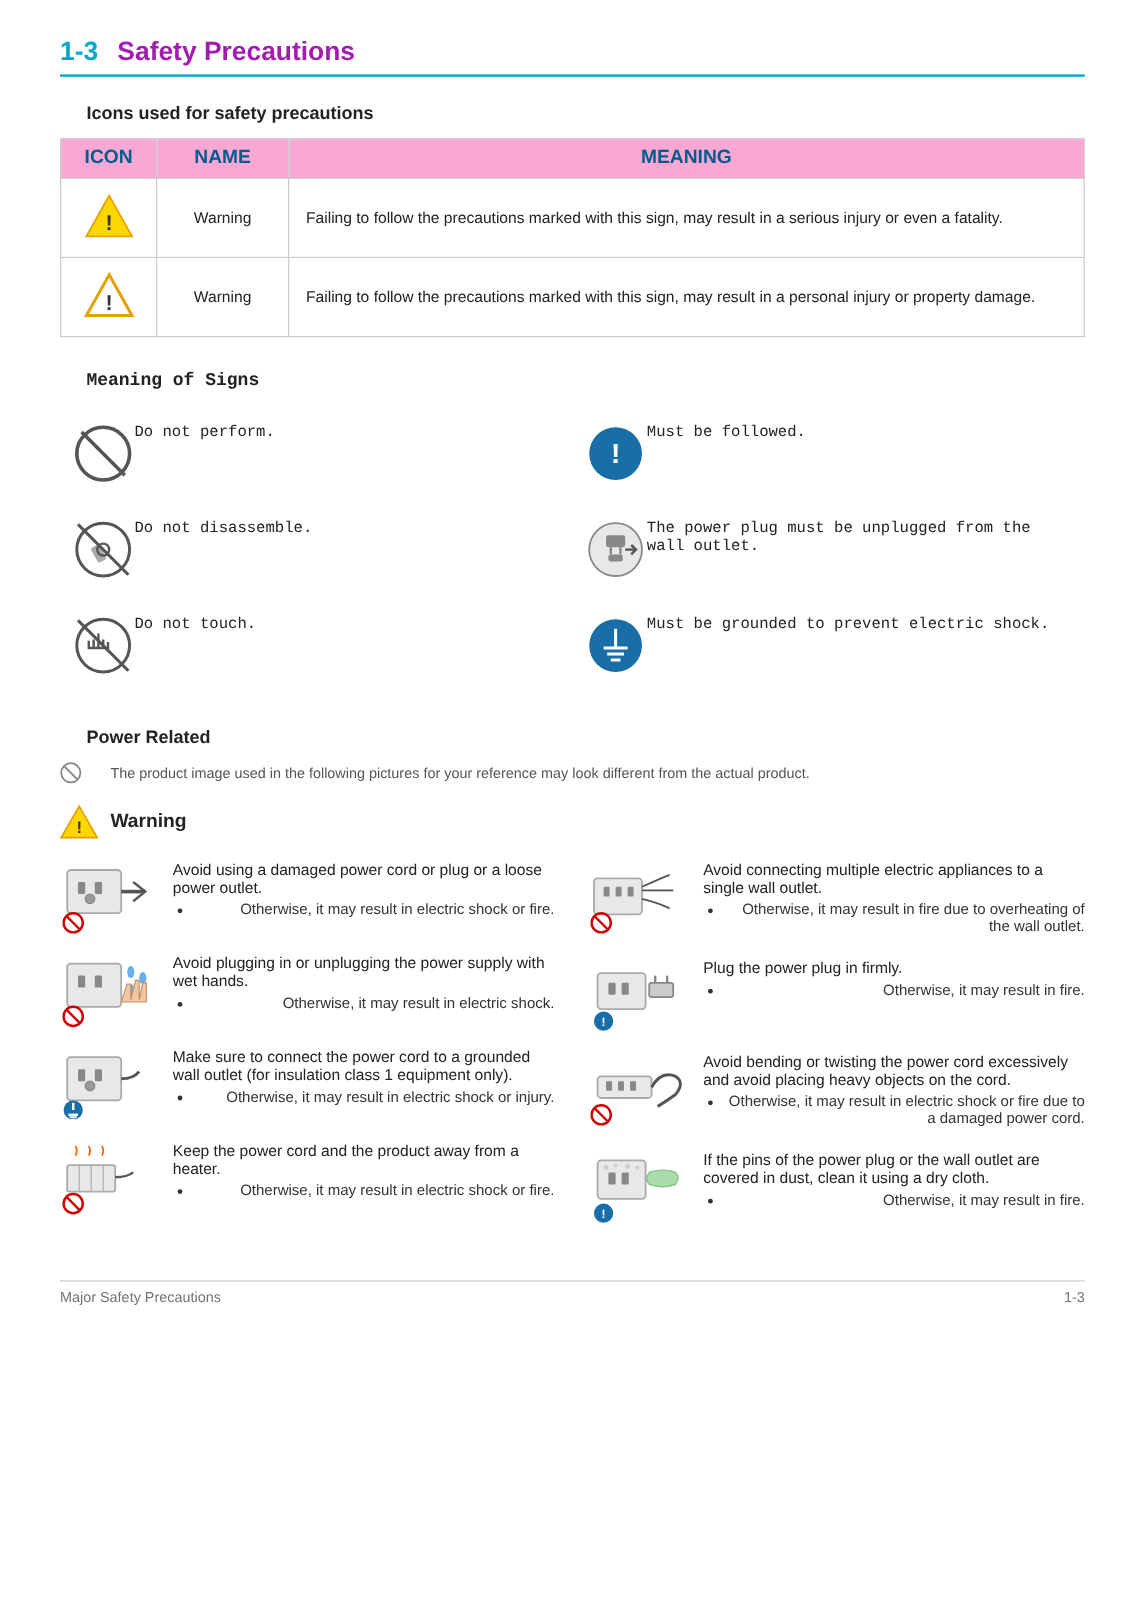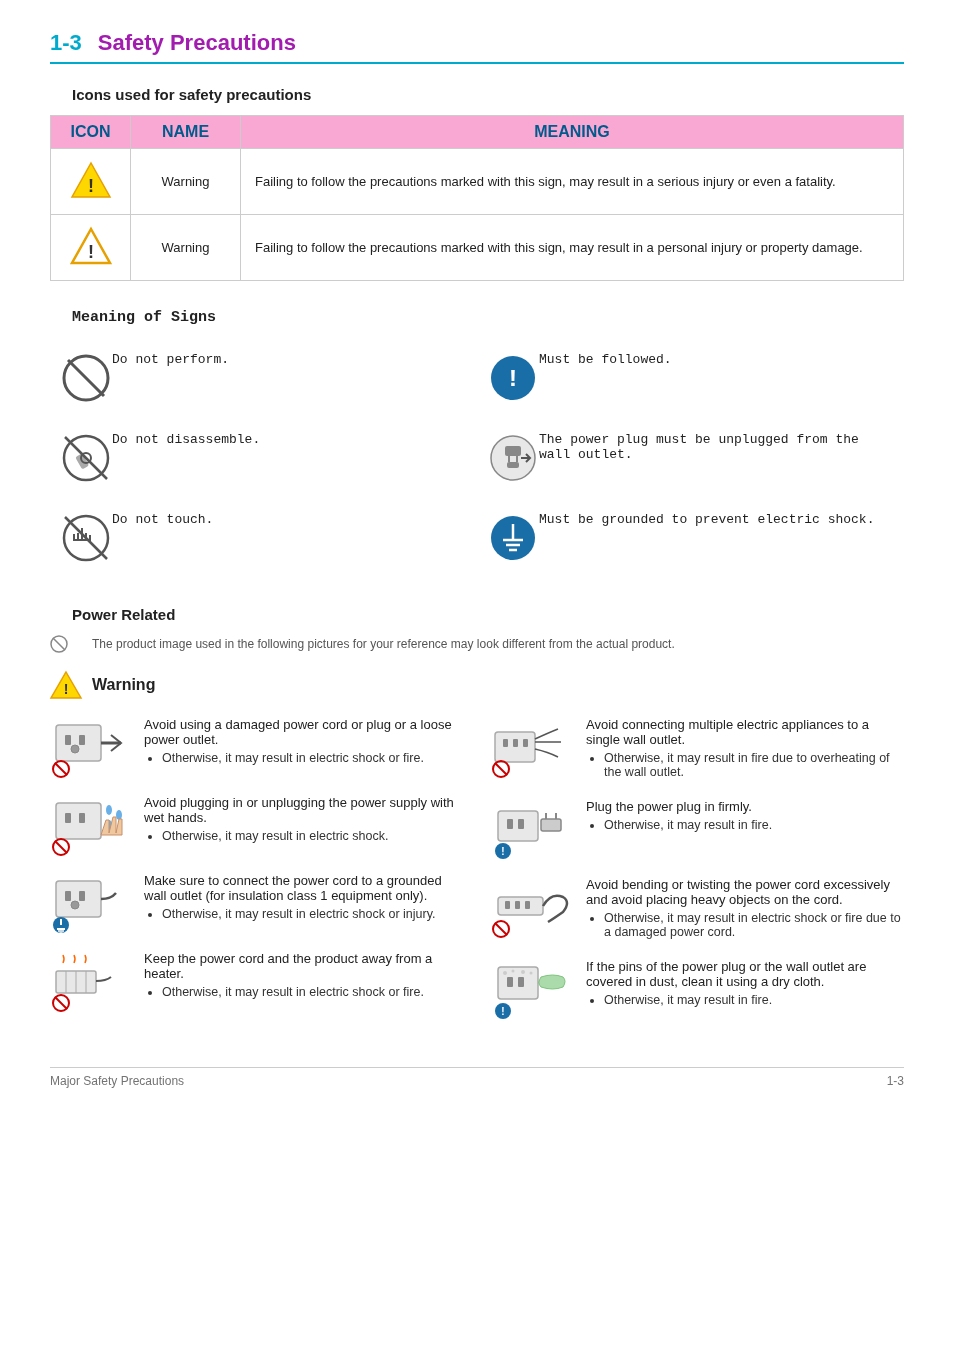"Otherwise, it may result in" .warning-item-text ul { text-align: none -> right }
